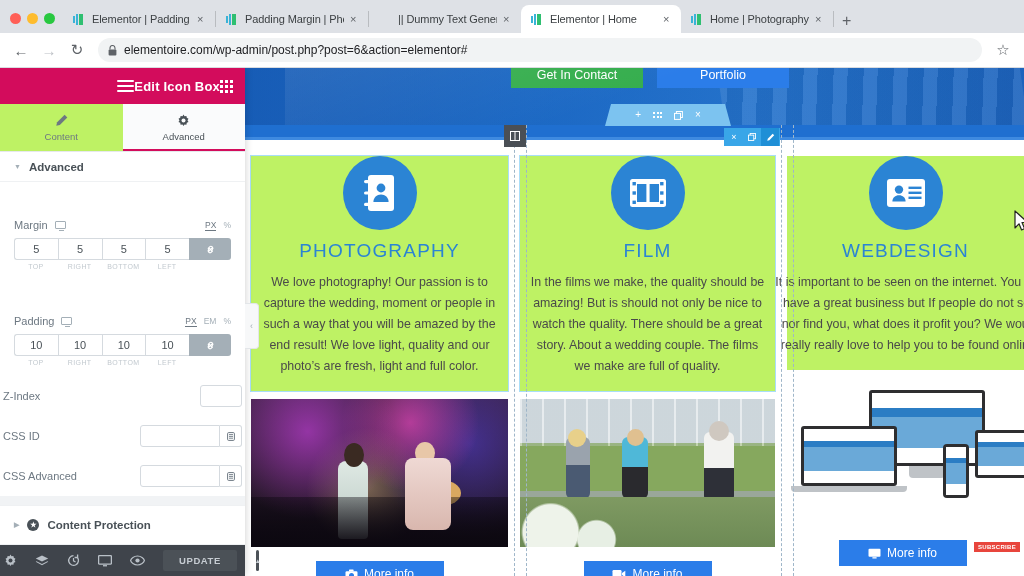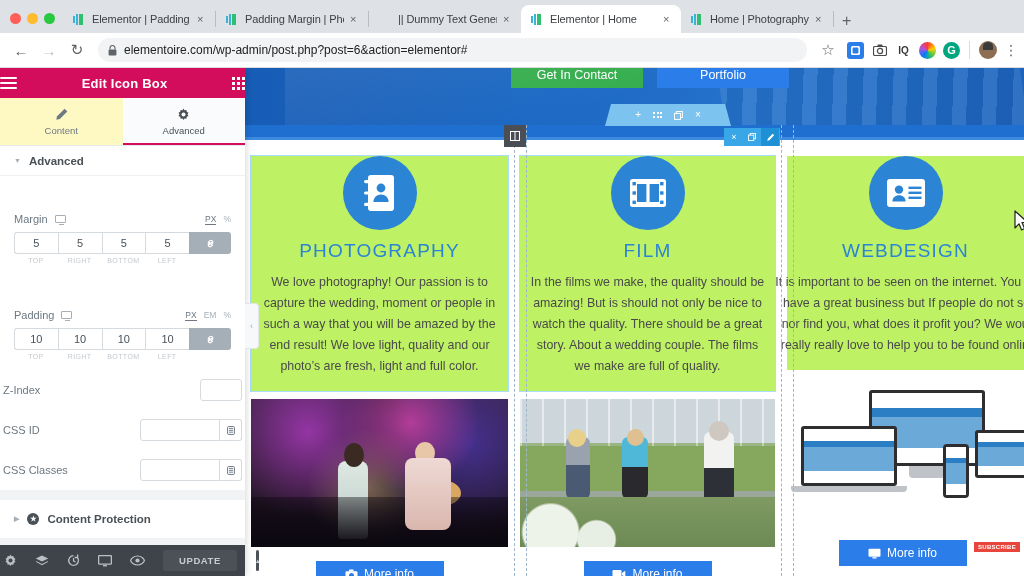"IQ" div.ext-icons { html: <div> <span> <svg> <rect></rect> <rect></rect> </svg> </span> <span> <svg> <rect></rect> <circle></circle> <rect></rect> </svg> </span> <span>IQ</span> <span></span> <span>G</span> <span></span> <span></span> <span>⋮</span> </div> -> none }
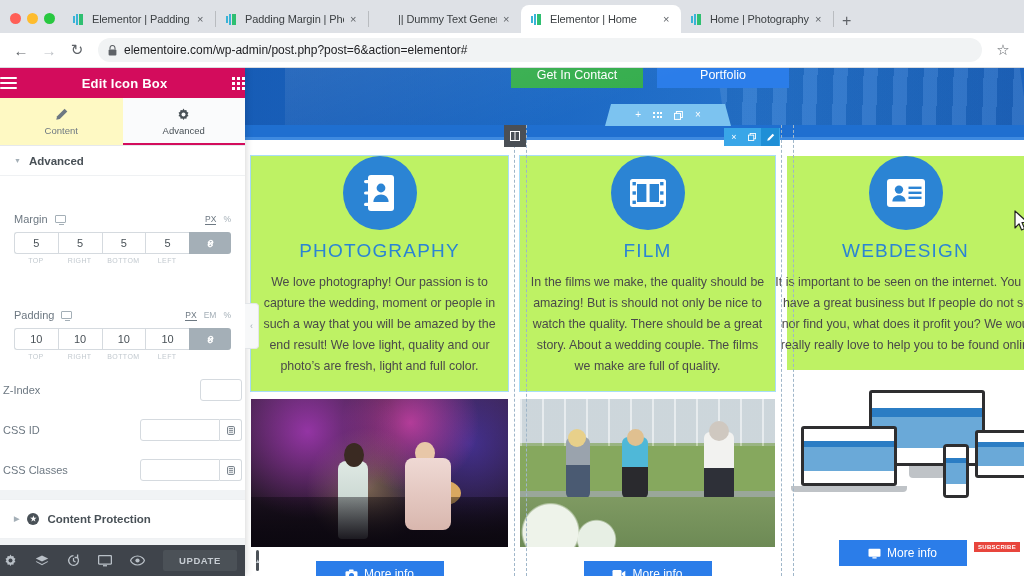"Edit Icon Box" .panel-header { height: 30px -> 36px; justify-content: space-between -> flex-end; padding: 0 0 -> 0 12px }
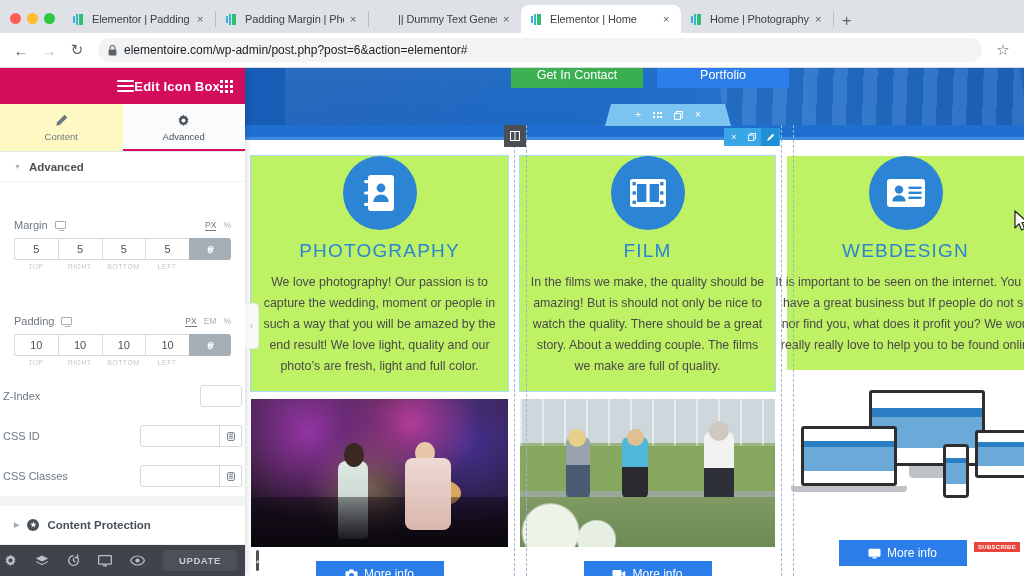"Content" .tabs-row { background: #fef9c3 -> #bef264 }
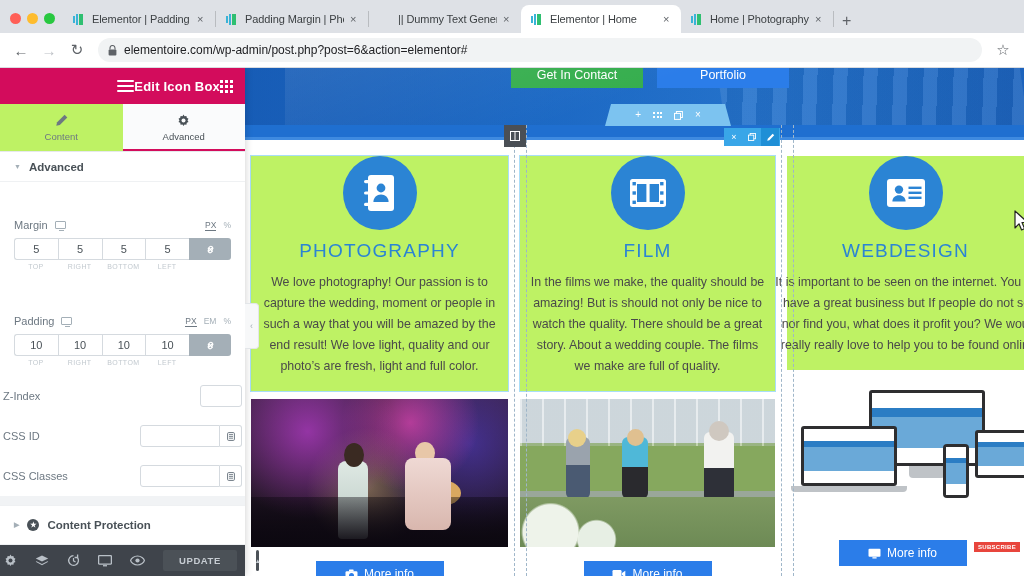"CSS Classes" span.rl { text: Classes -> Advanced }
